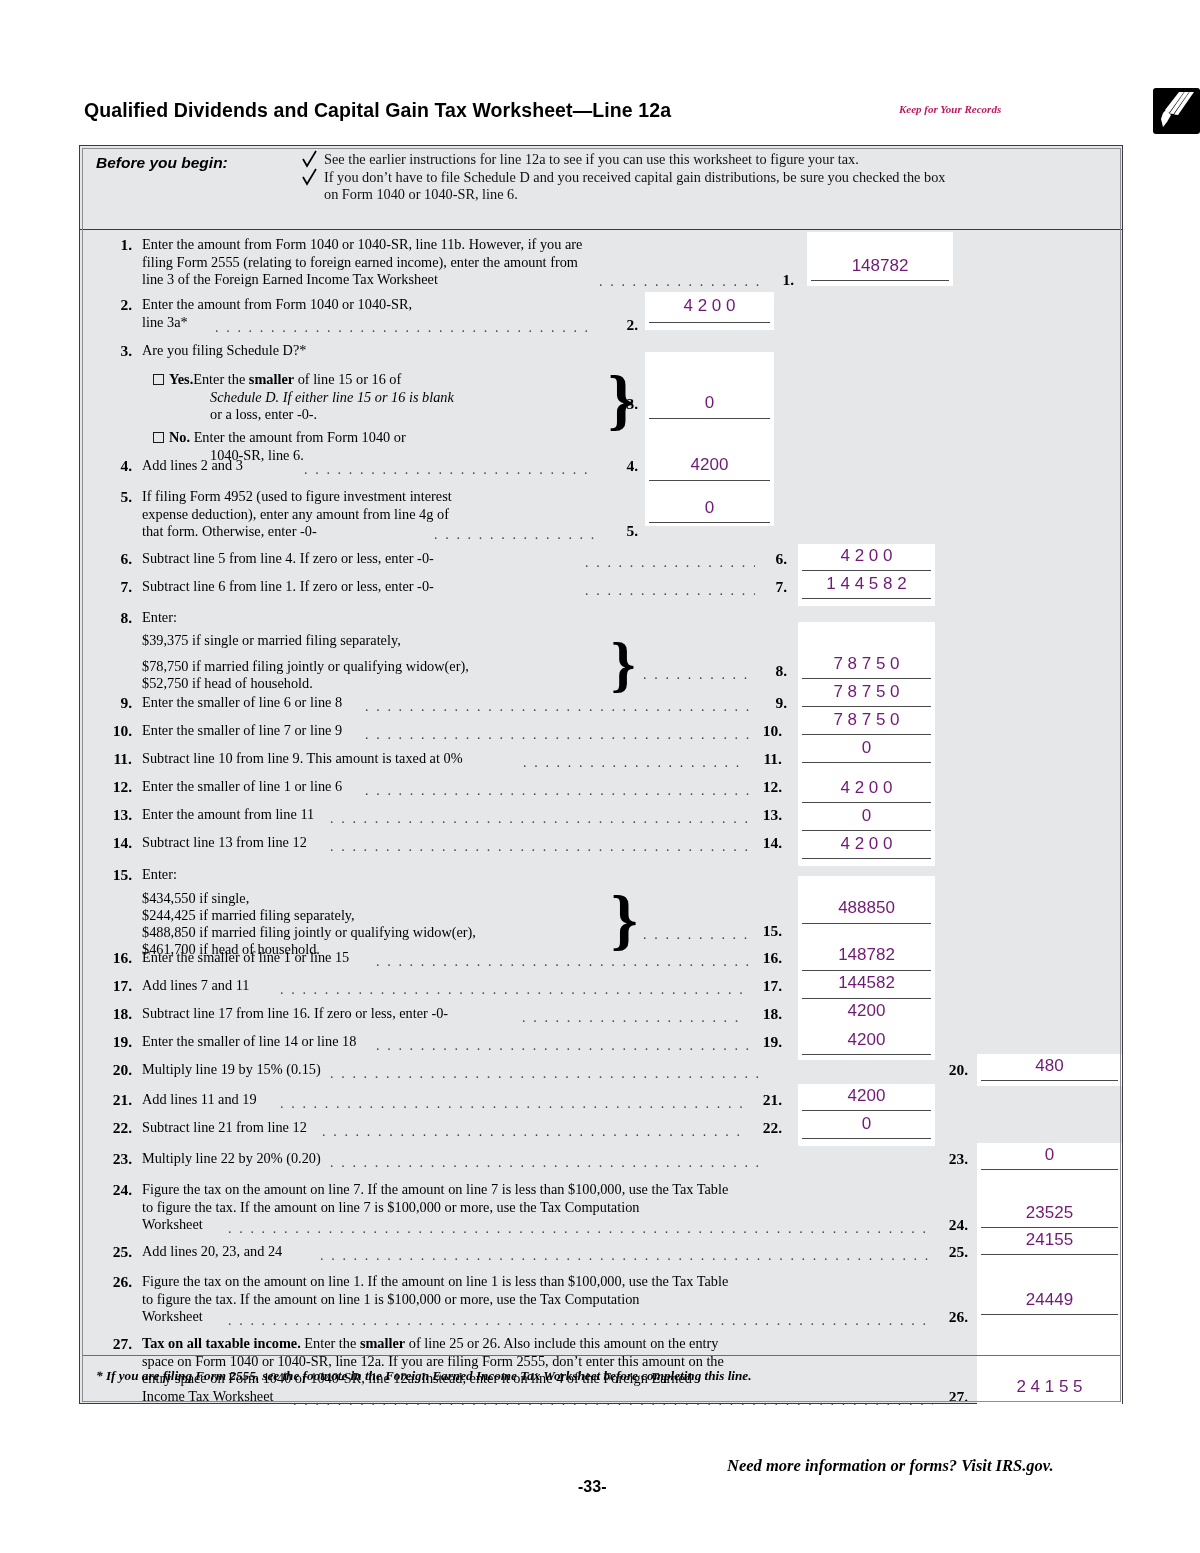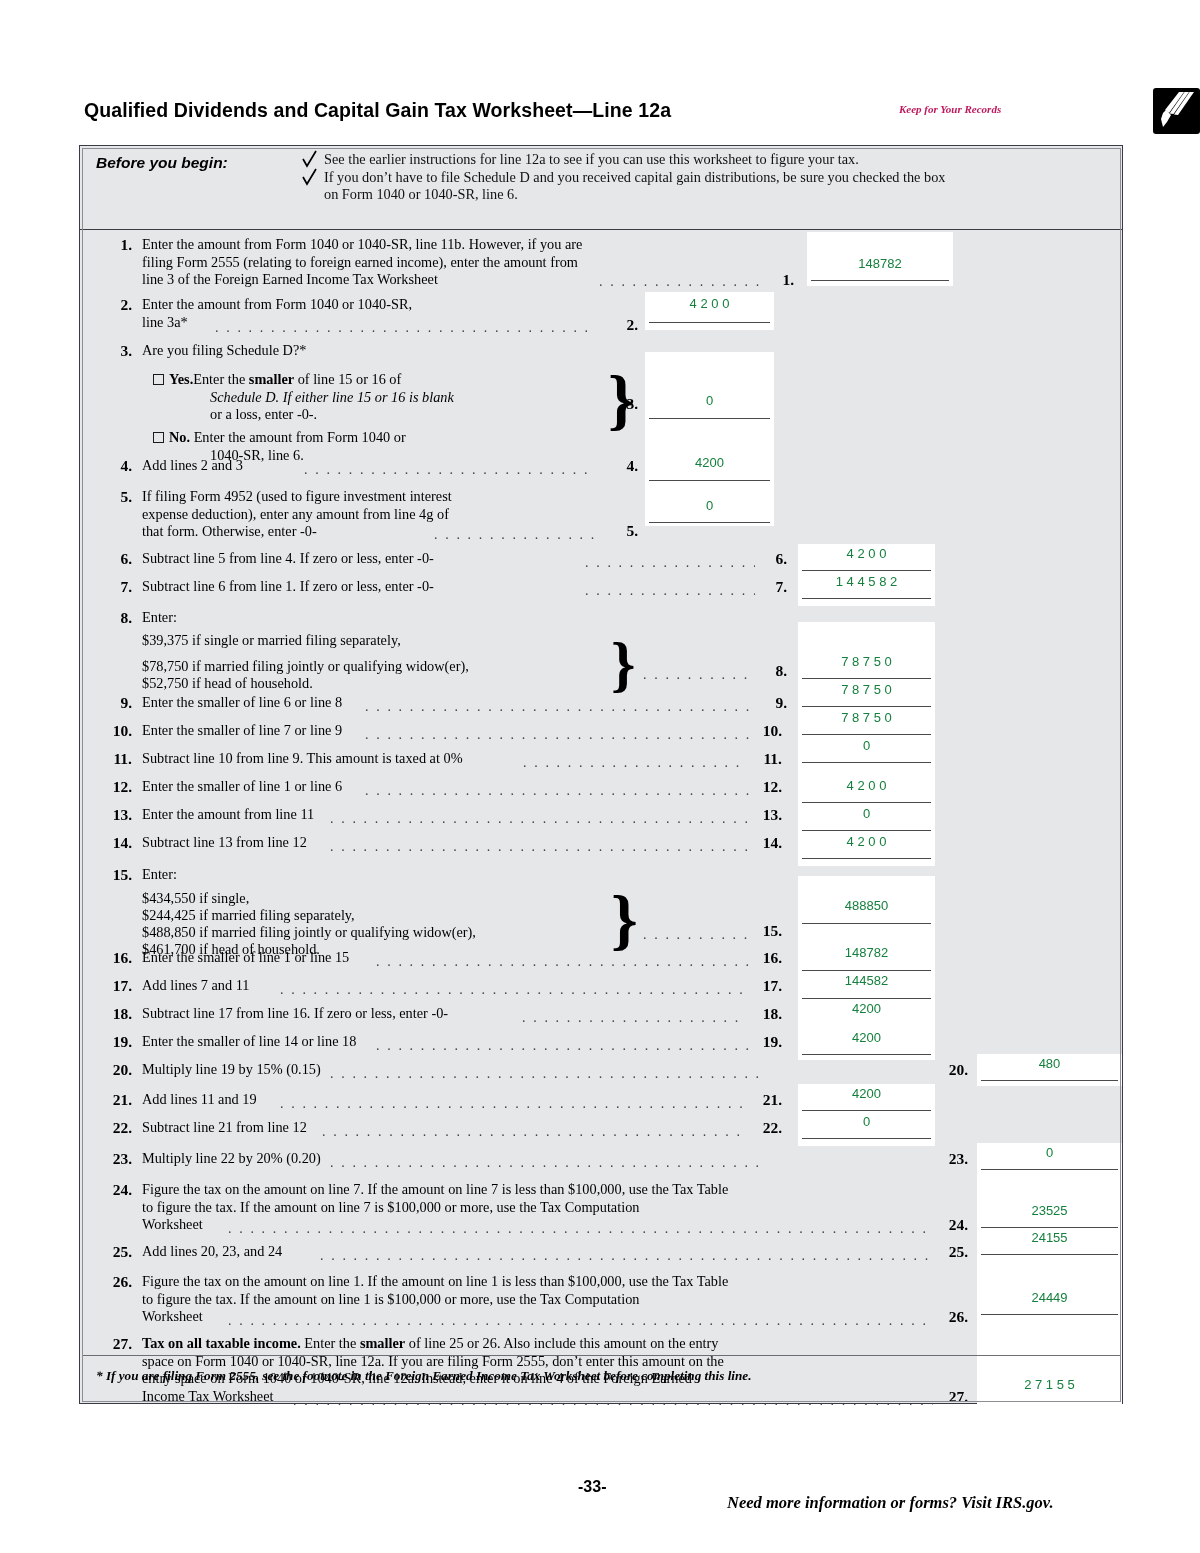"148782" .val { color: #15803d -> #701a75; font-size: 13px -> 17px }
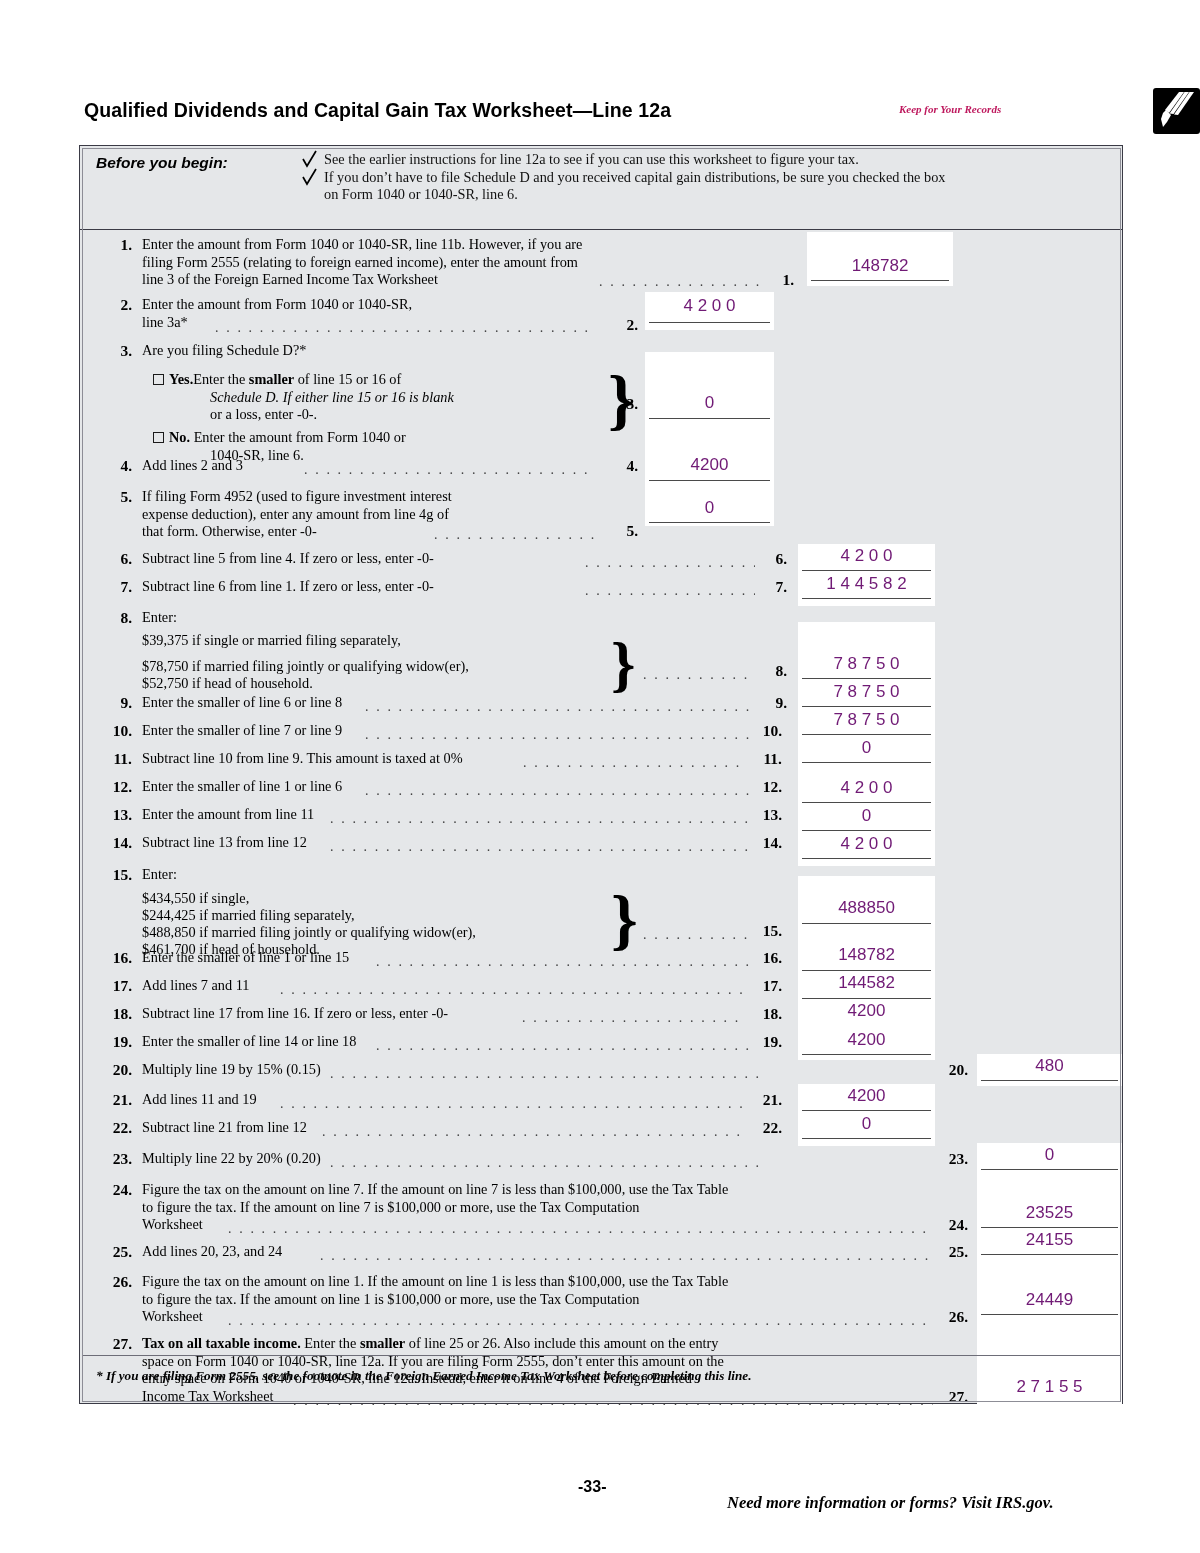"2 7 1 5 5" div.val { text: 7 -> 4 }
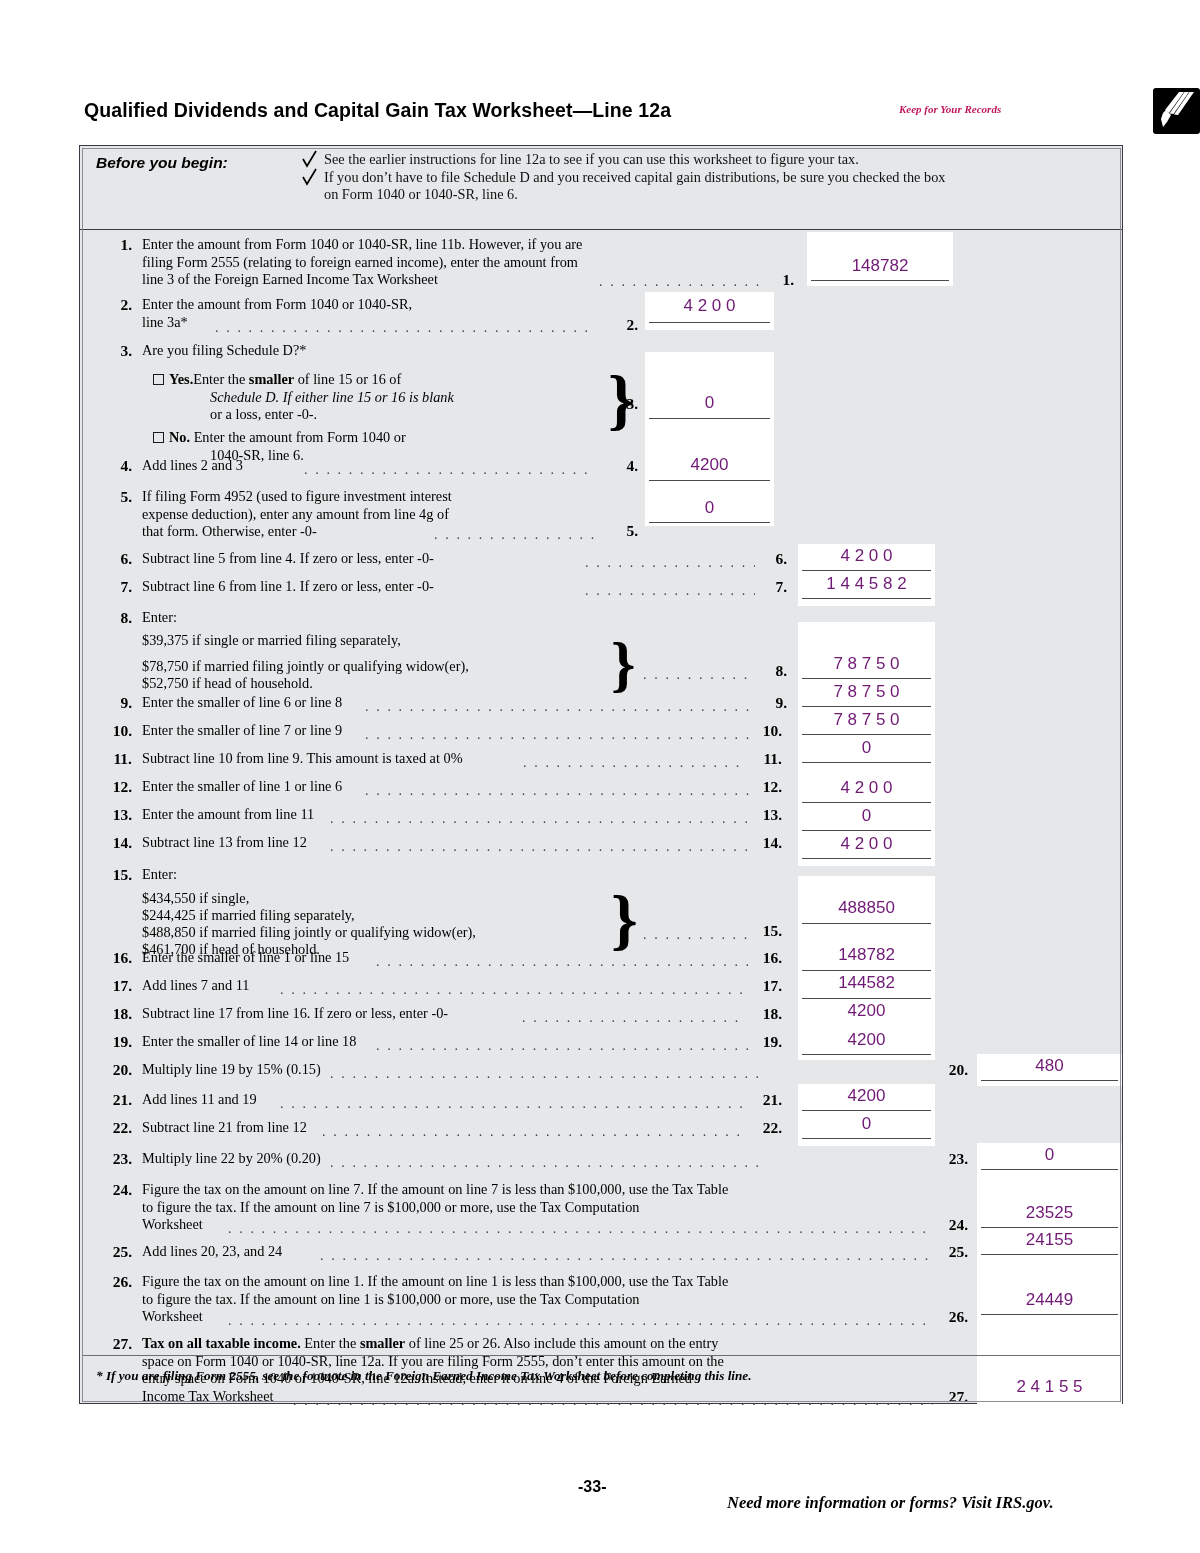"Need more information or forms?" .pgnote { top: 1493px -> 1456px }
